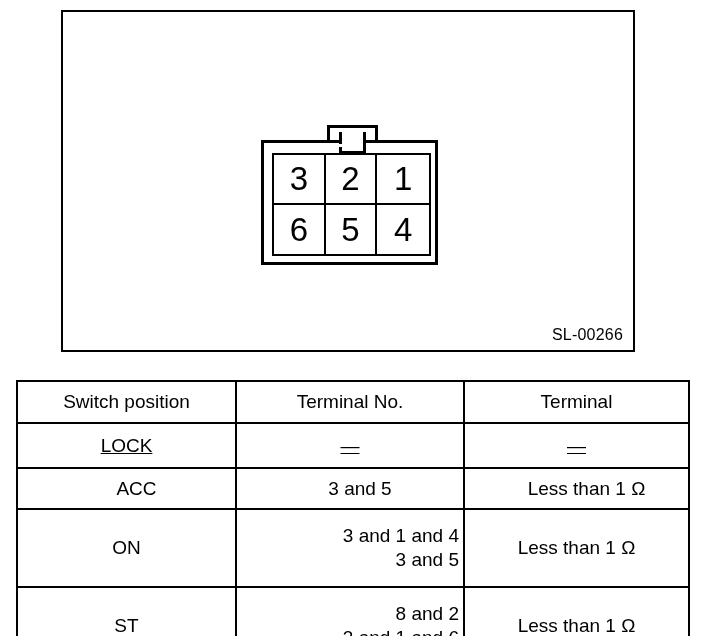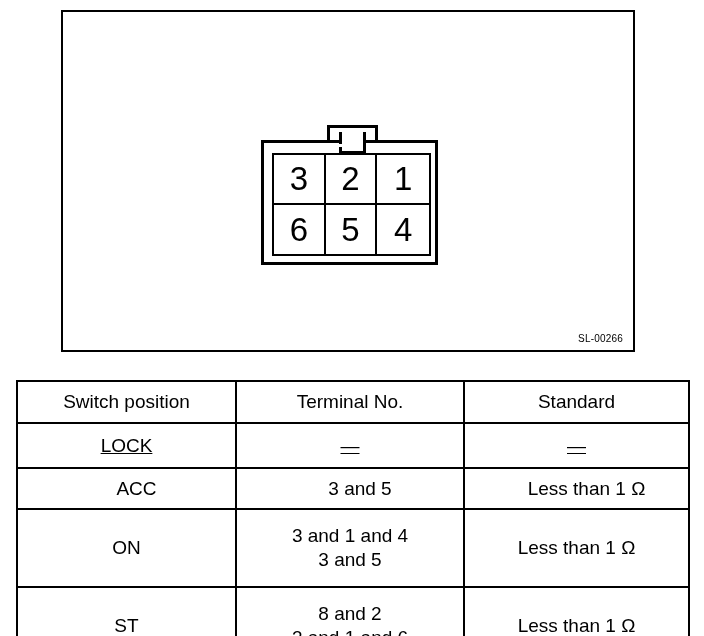"SL-00266" #figure-code { font-size: 10px -> 16px }
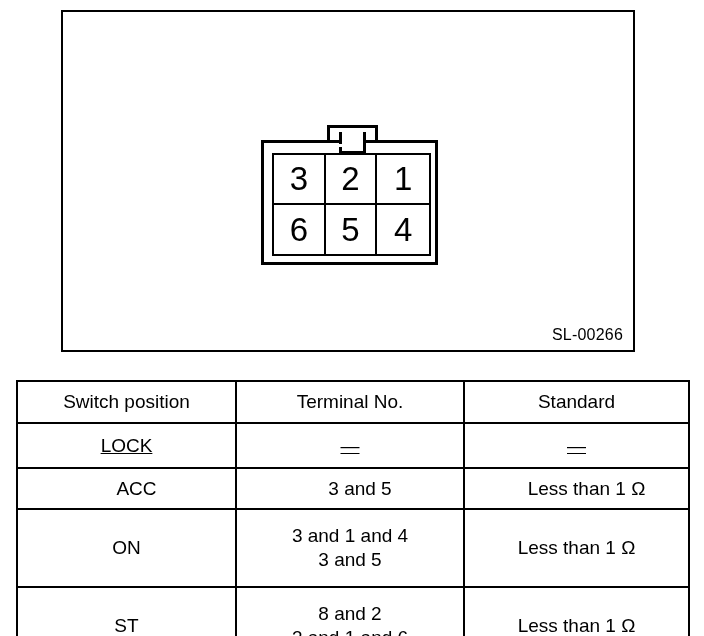"Standard" th { text: Standard -> Terminal }
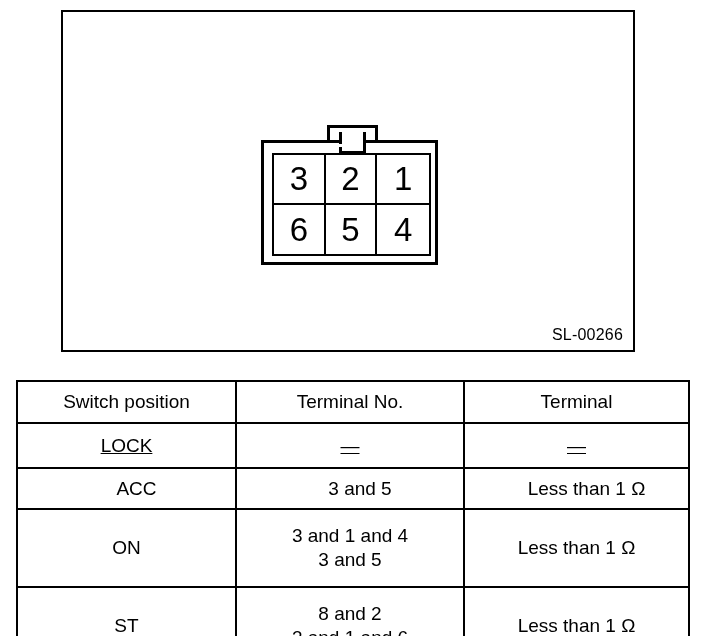"3 and 1 and 4" .multi-line span { text-align: none -> right }
